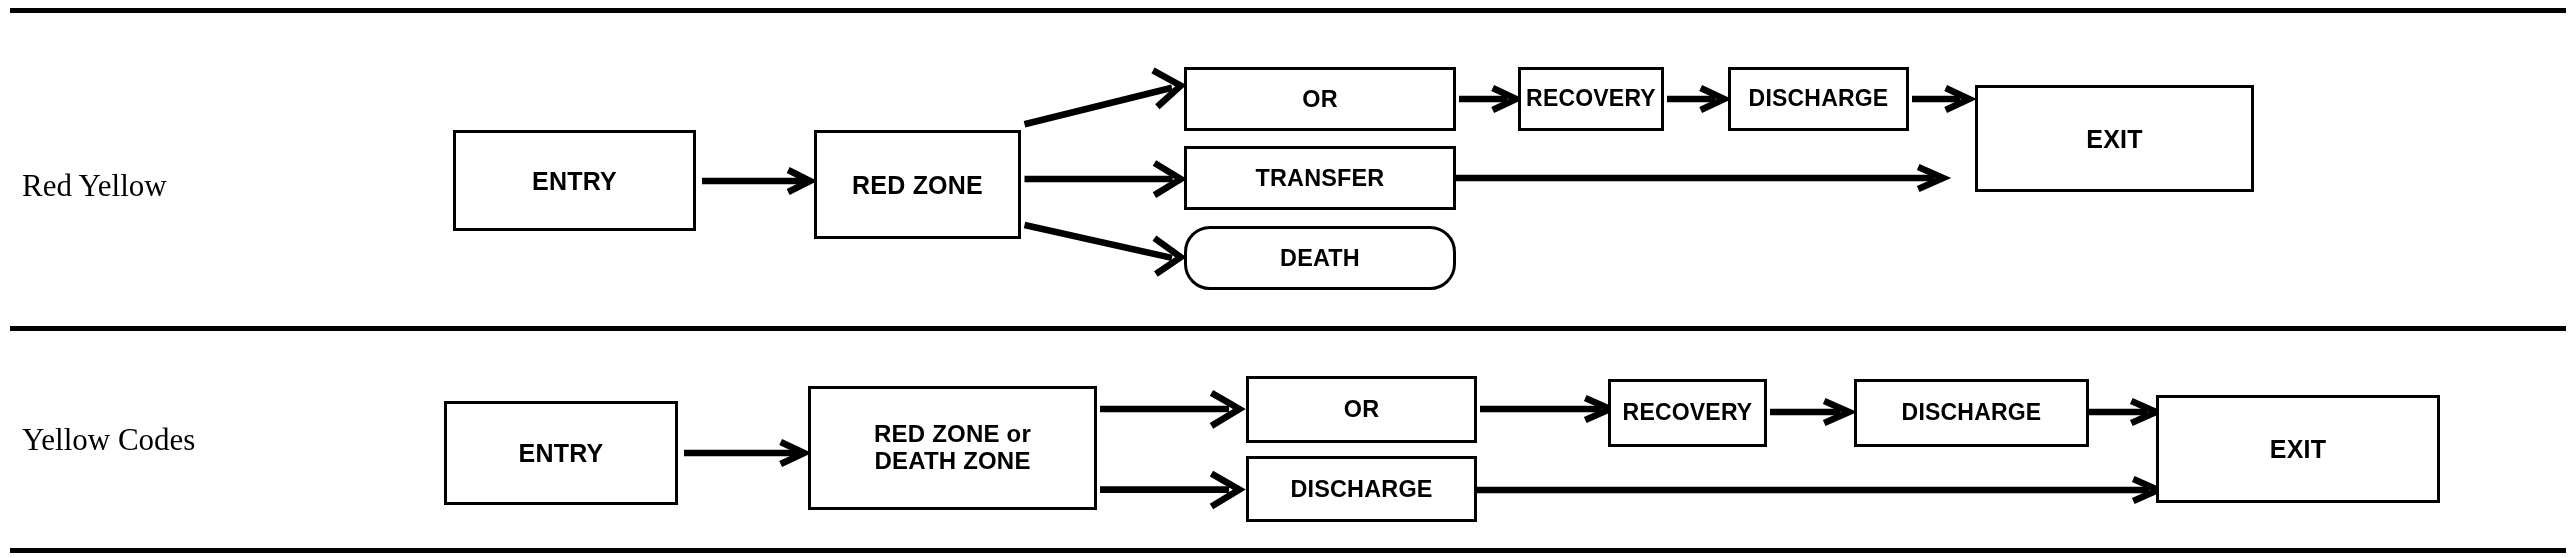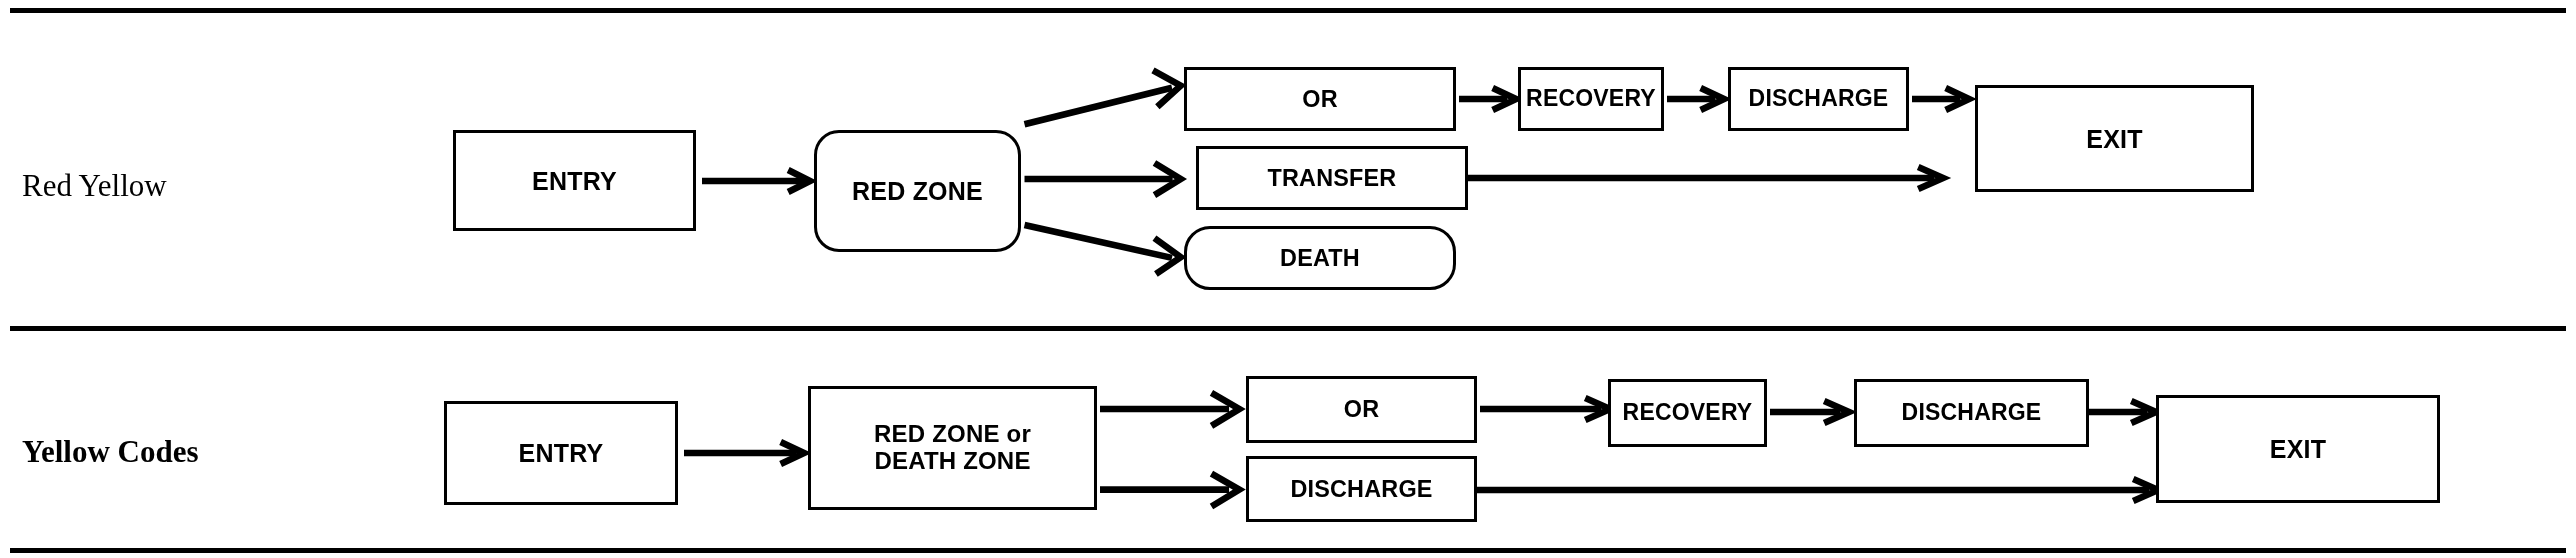"RED ZONE" div.box { border-radius: 25px -> none; height: 122px -> 109px }
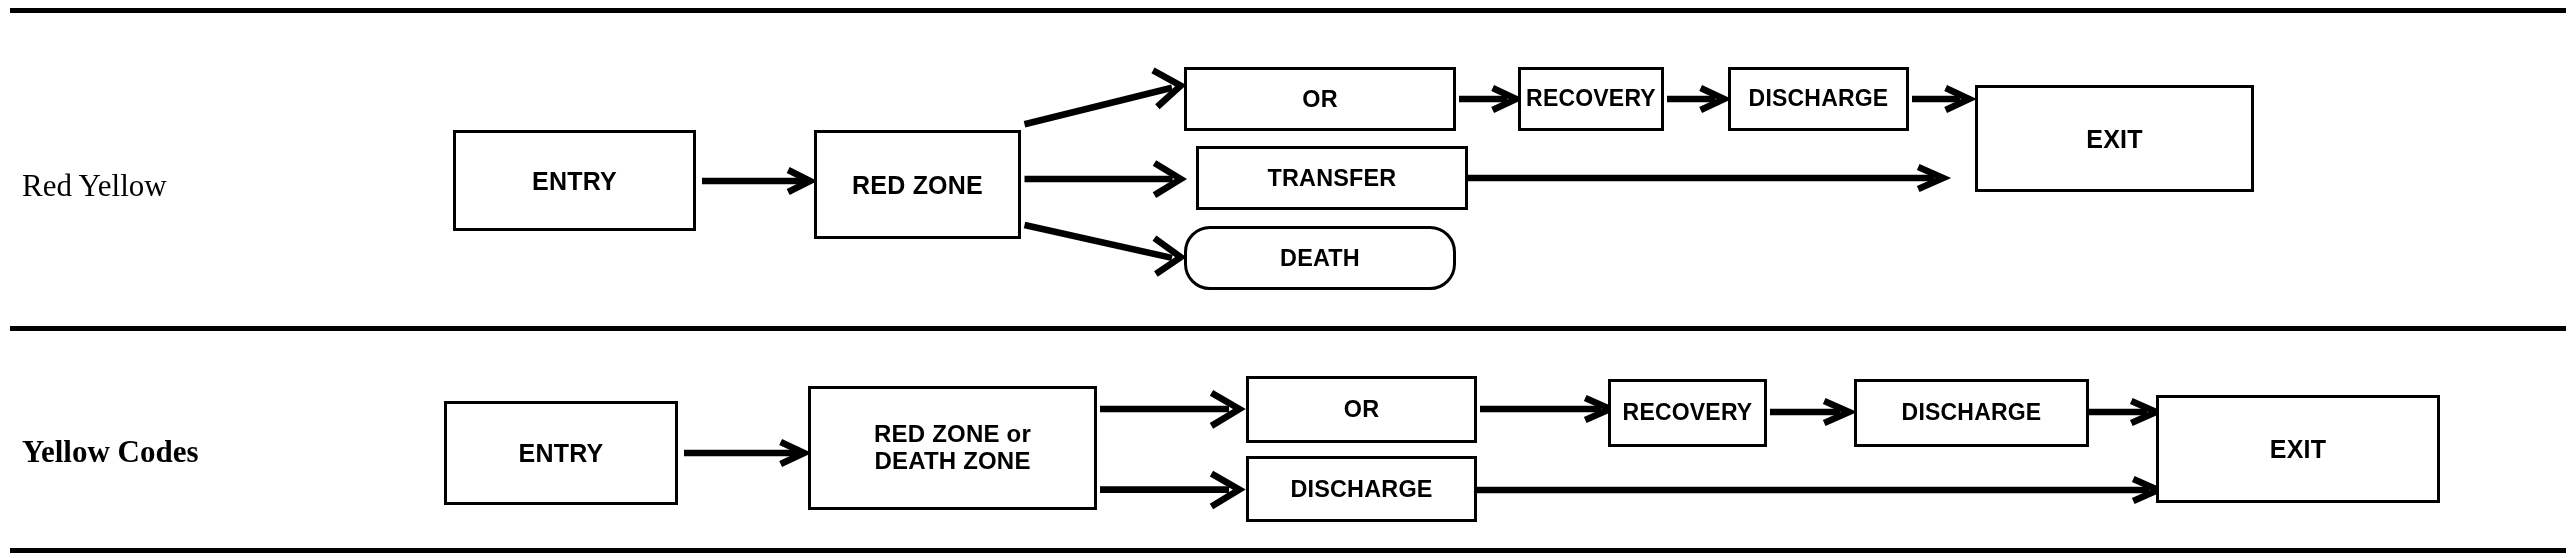"TRANSFER" div.box { margin-left: 12px -> none }
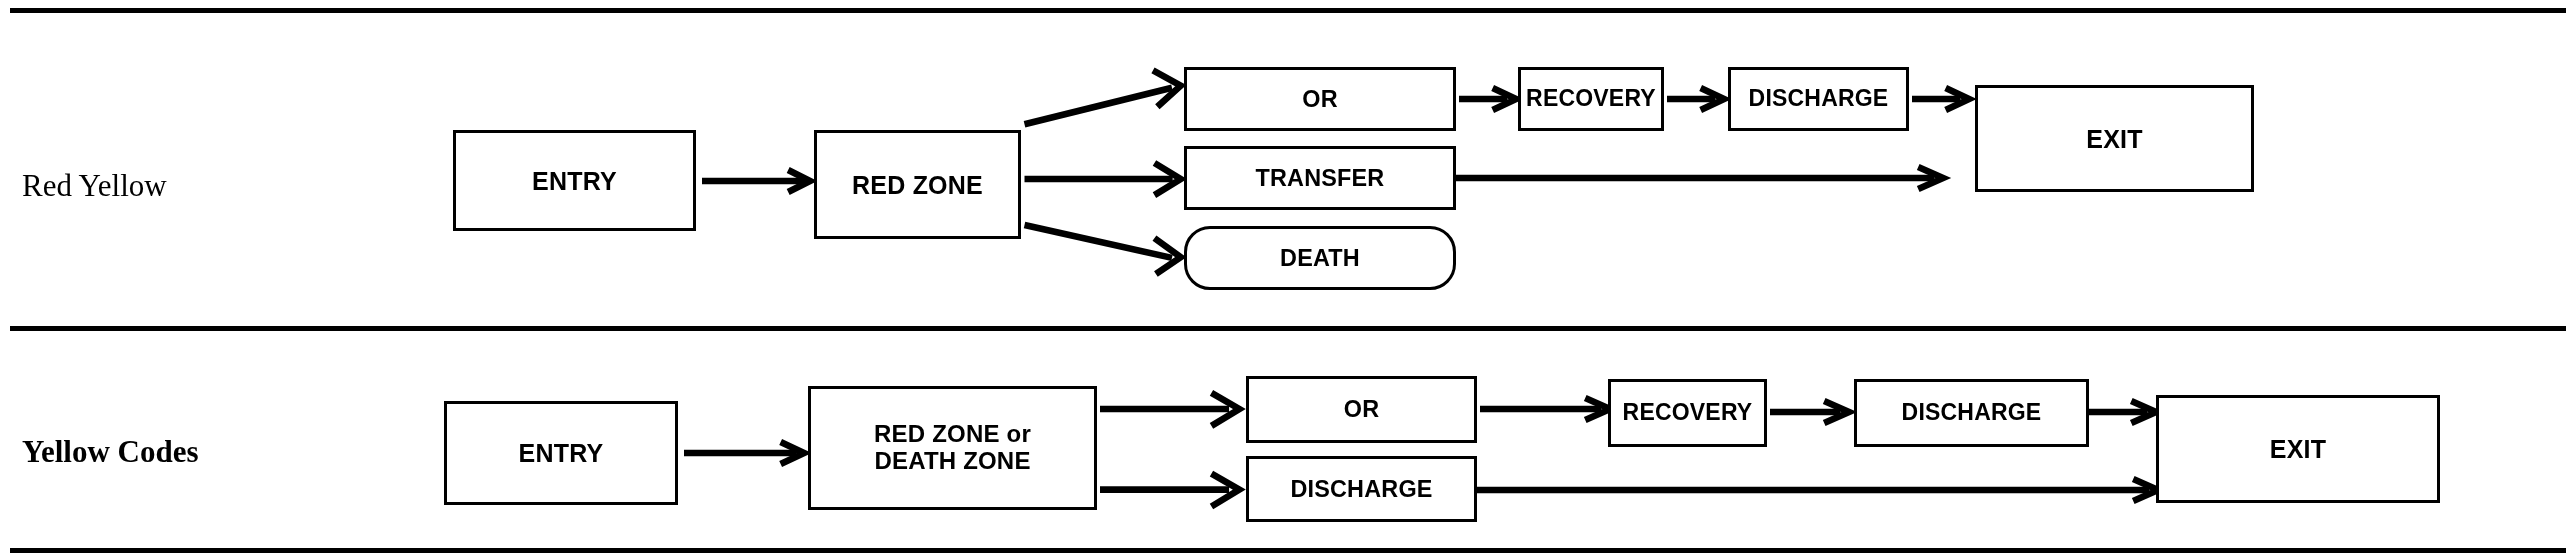"Yellow Codes" .label-yellow { font-weight: bold -> none; top: 436px -> 424px }
